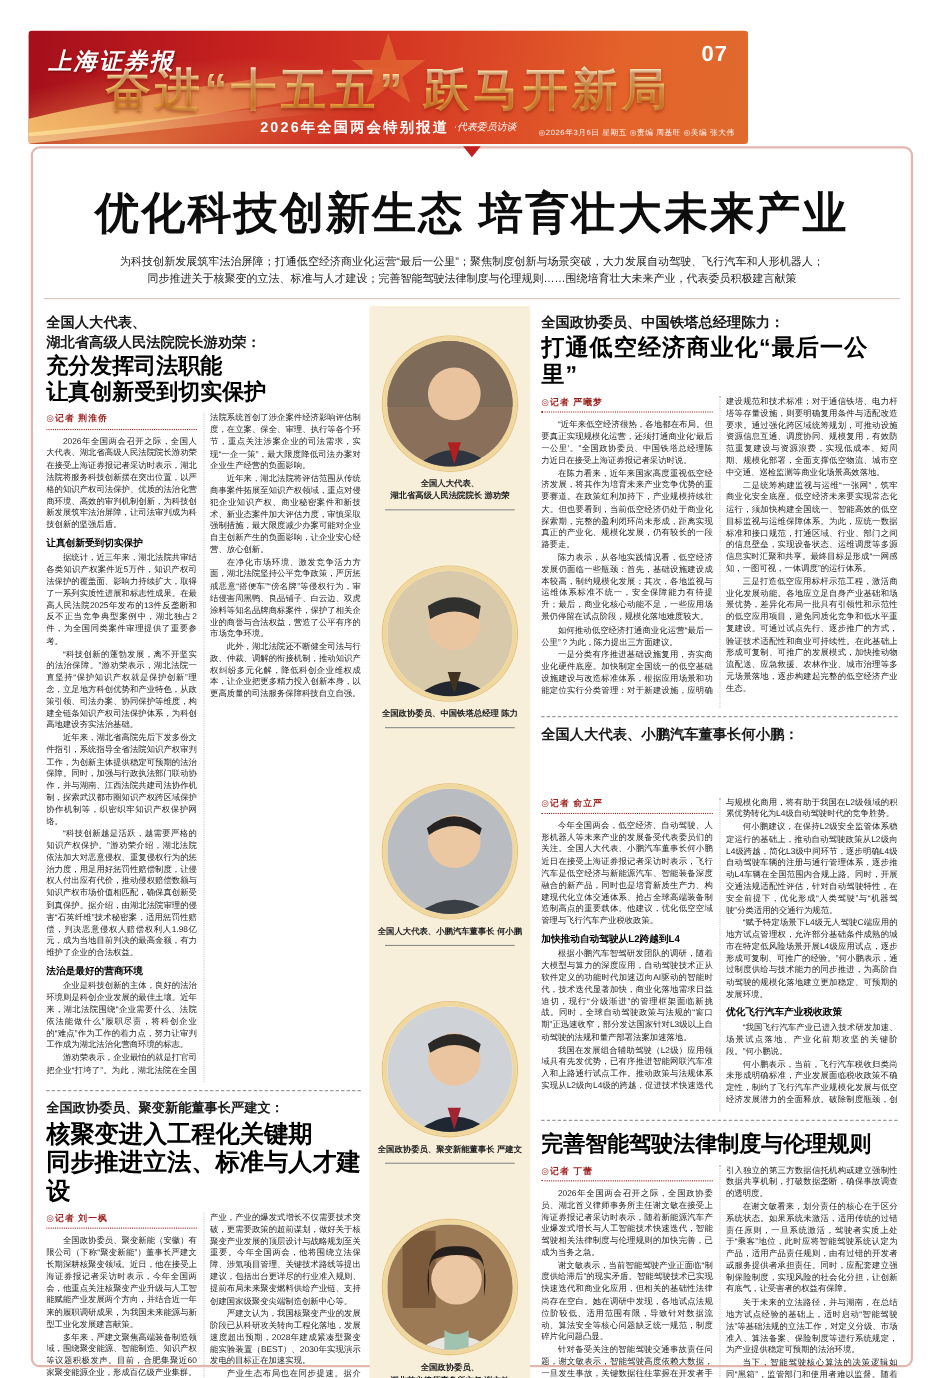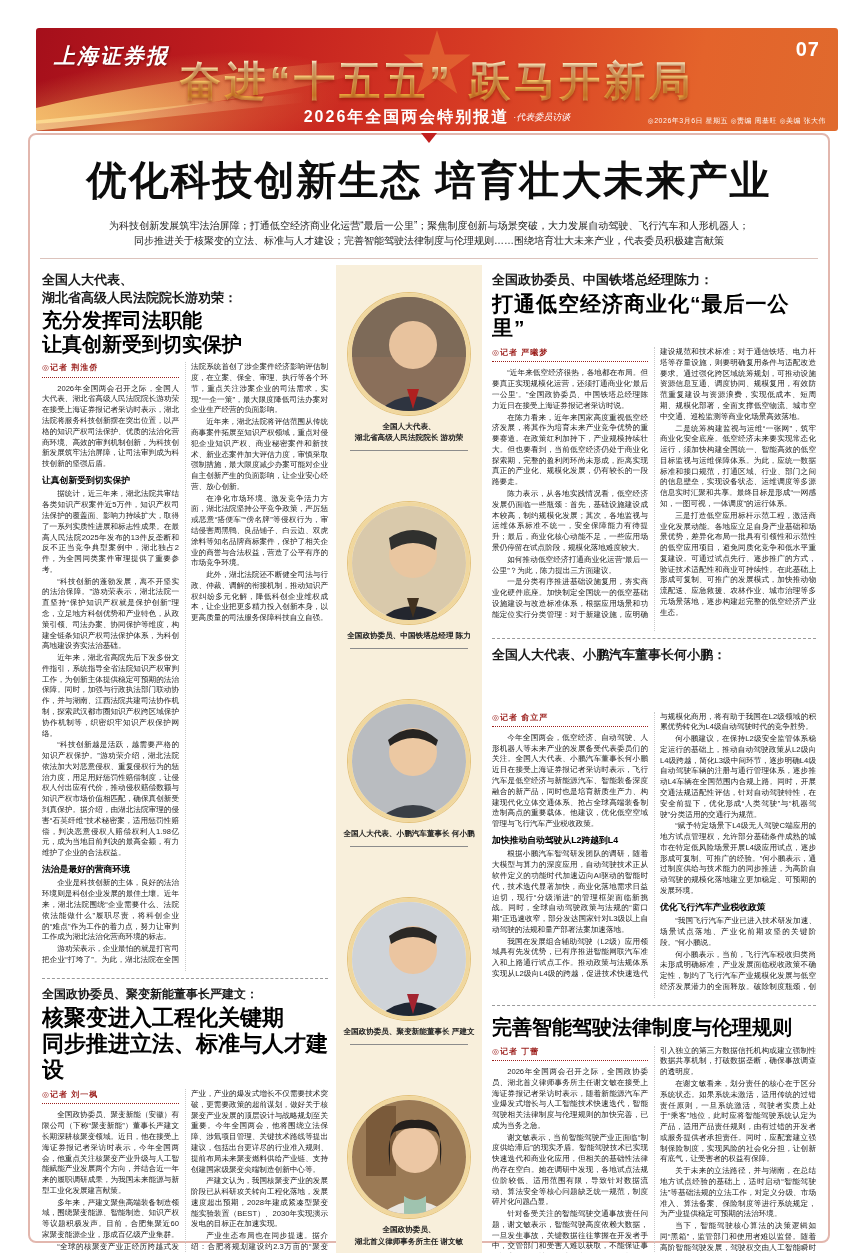"07" .banner { left: 36px -> 26px; width: 802px -> 654px }
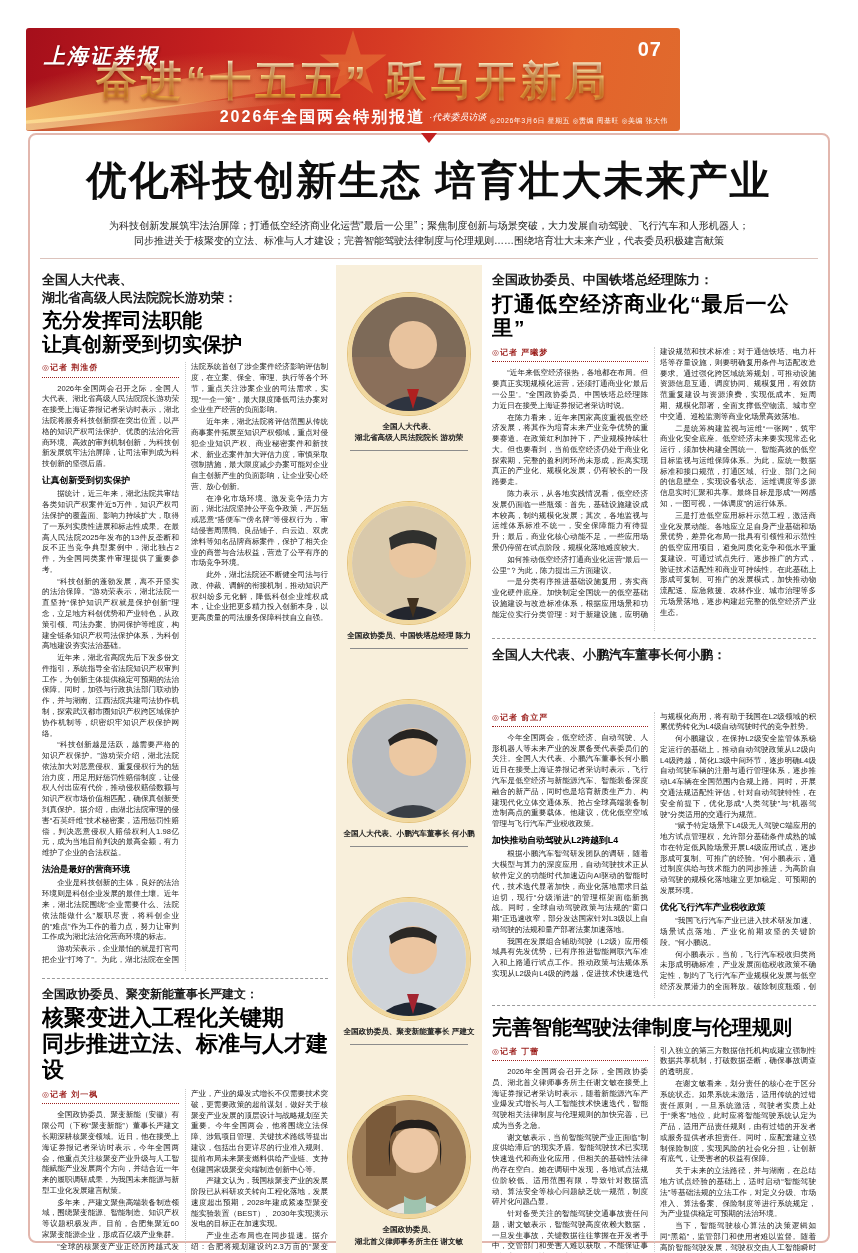"2026年全国两会特别报道" .banner-sub .big { font-size: 16px -> 13px }
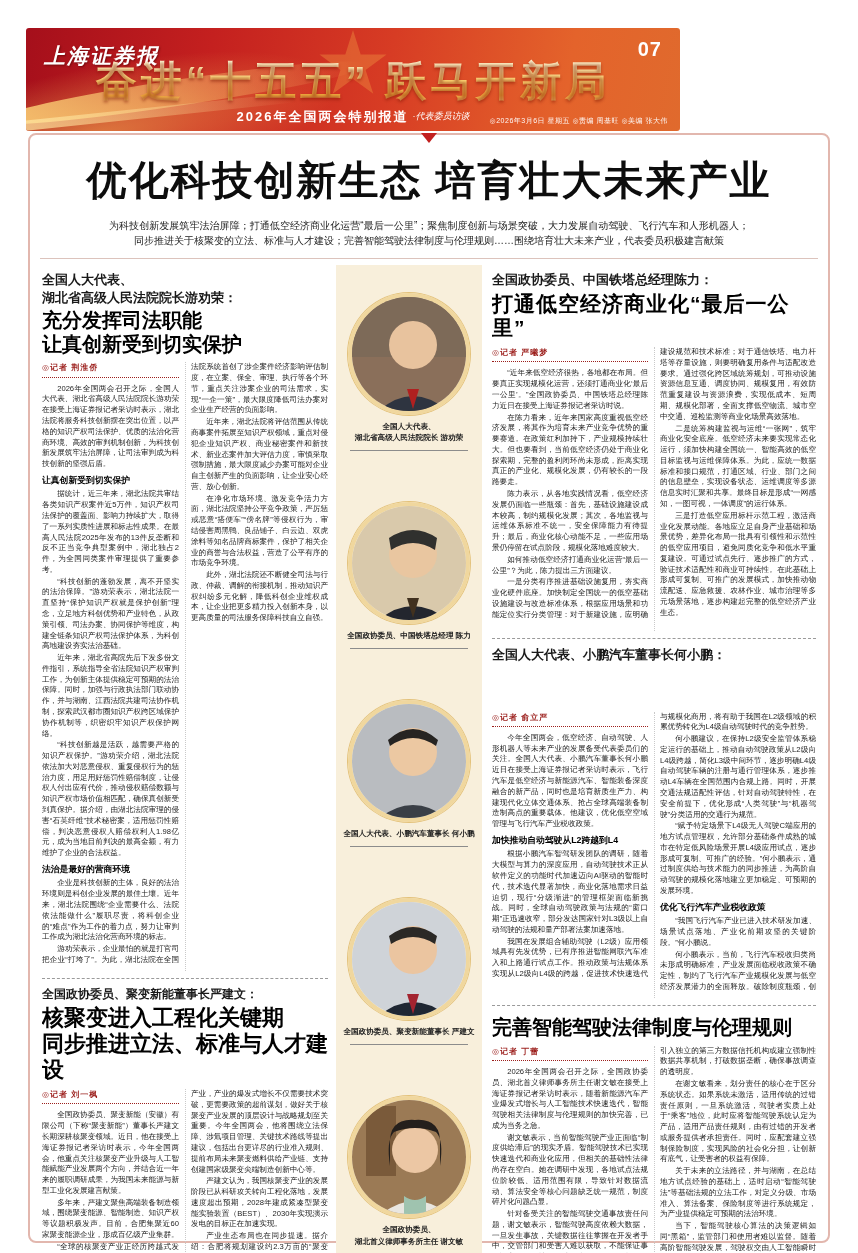"优化科技创新生态 培育壮大未来产业" .frame { padding: 8px 10px 8px -> 21px 10px 8px }
